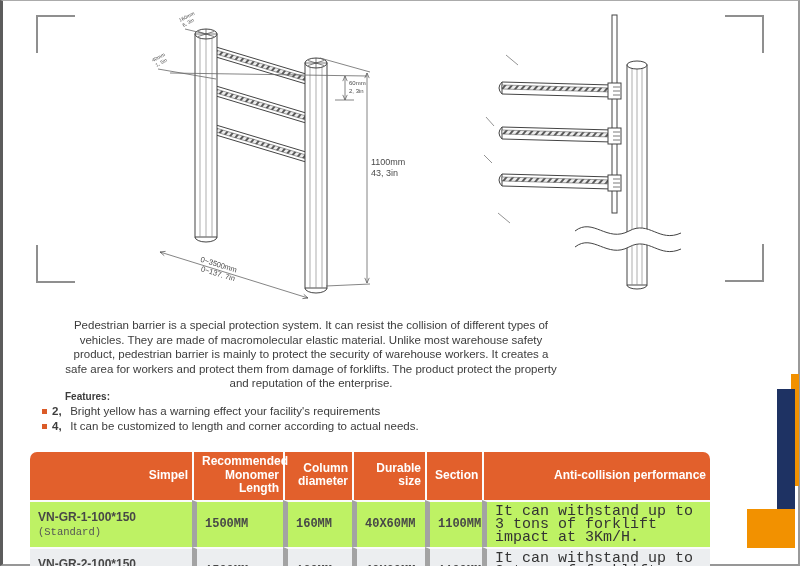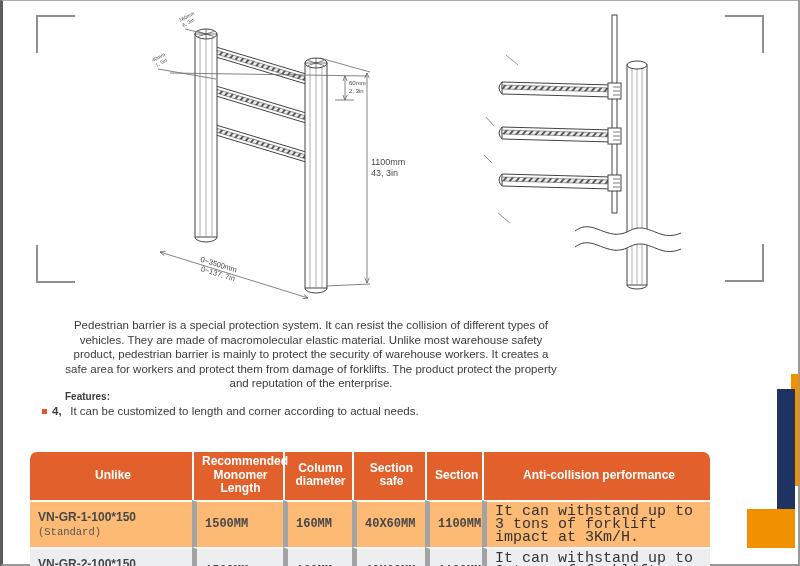"2, Bright yellow has a" li { html: none -> <li> <span></span> <span>2,</span> <span>Bright yellow has a warning effect your facility's requirements</span> </li> }
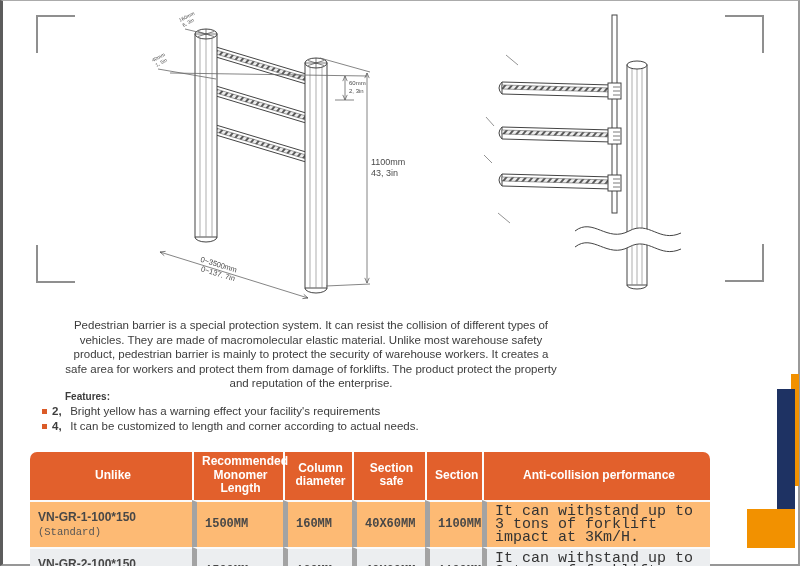"Recommended Monomer Length" th { text-align: center -> right }
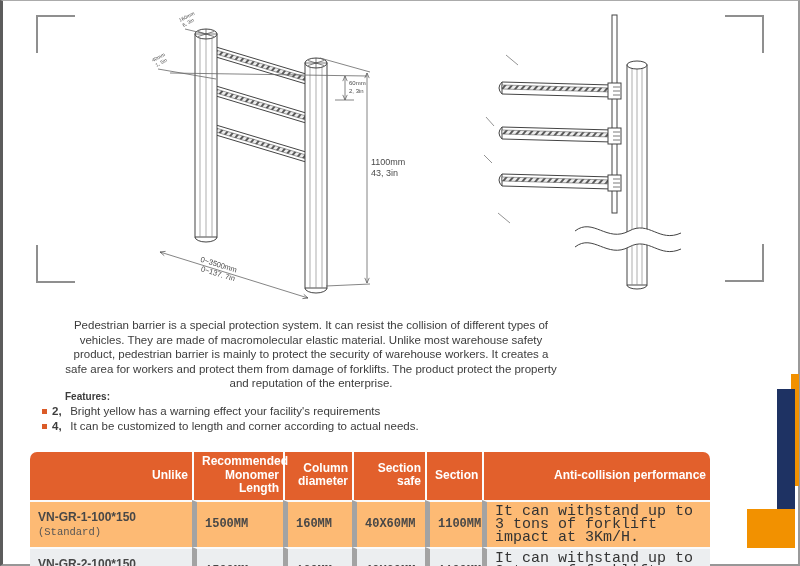"Unlike" th { text: Unlike -> Simpel }
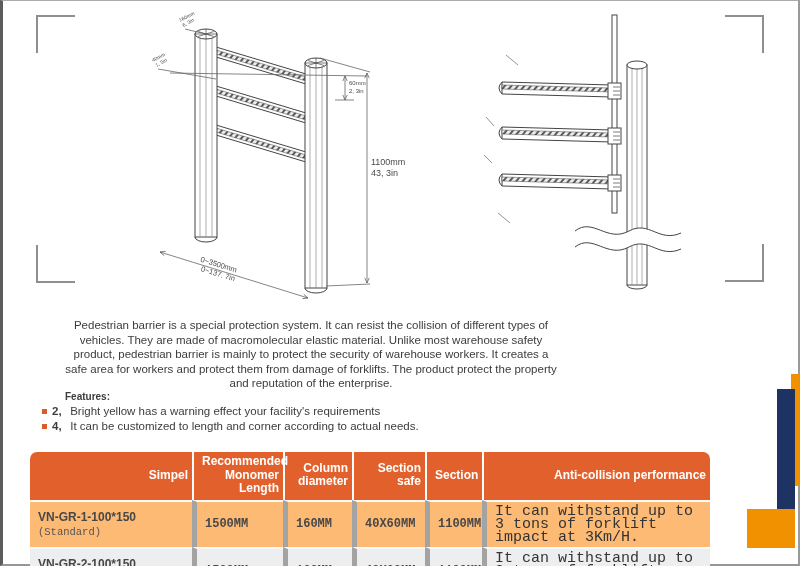"Section safe" th { text: Section safe -> Durable size }
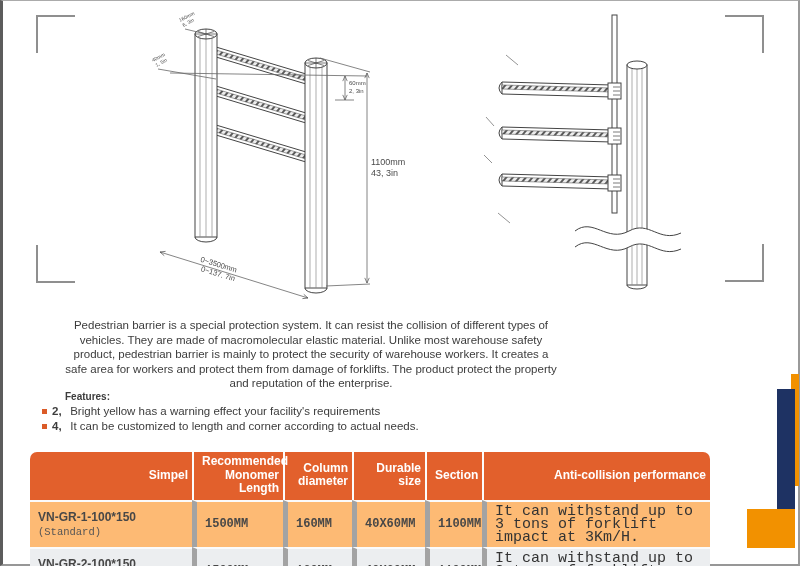"VN-GR-1-100*150 (Standard)" td { background: #fdba74 -> #bef264 }
